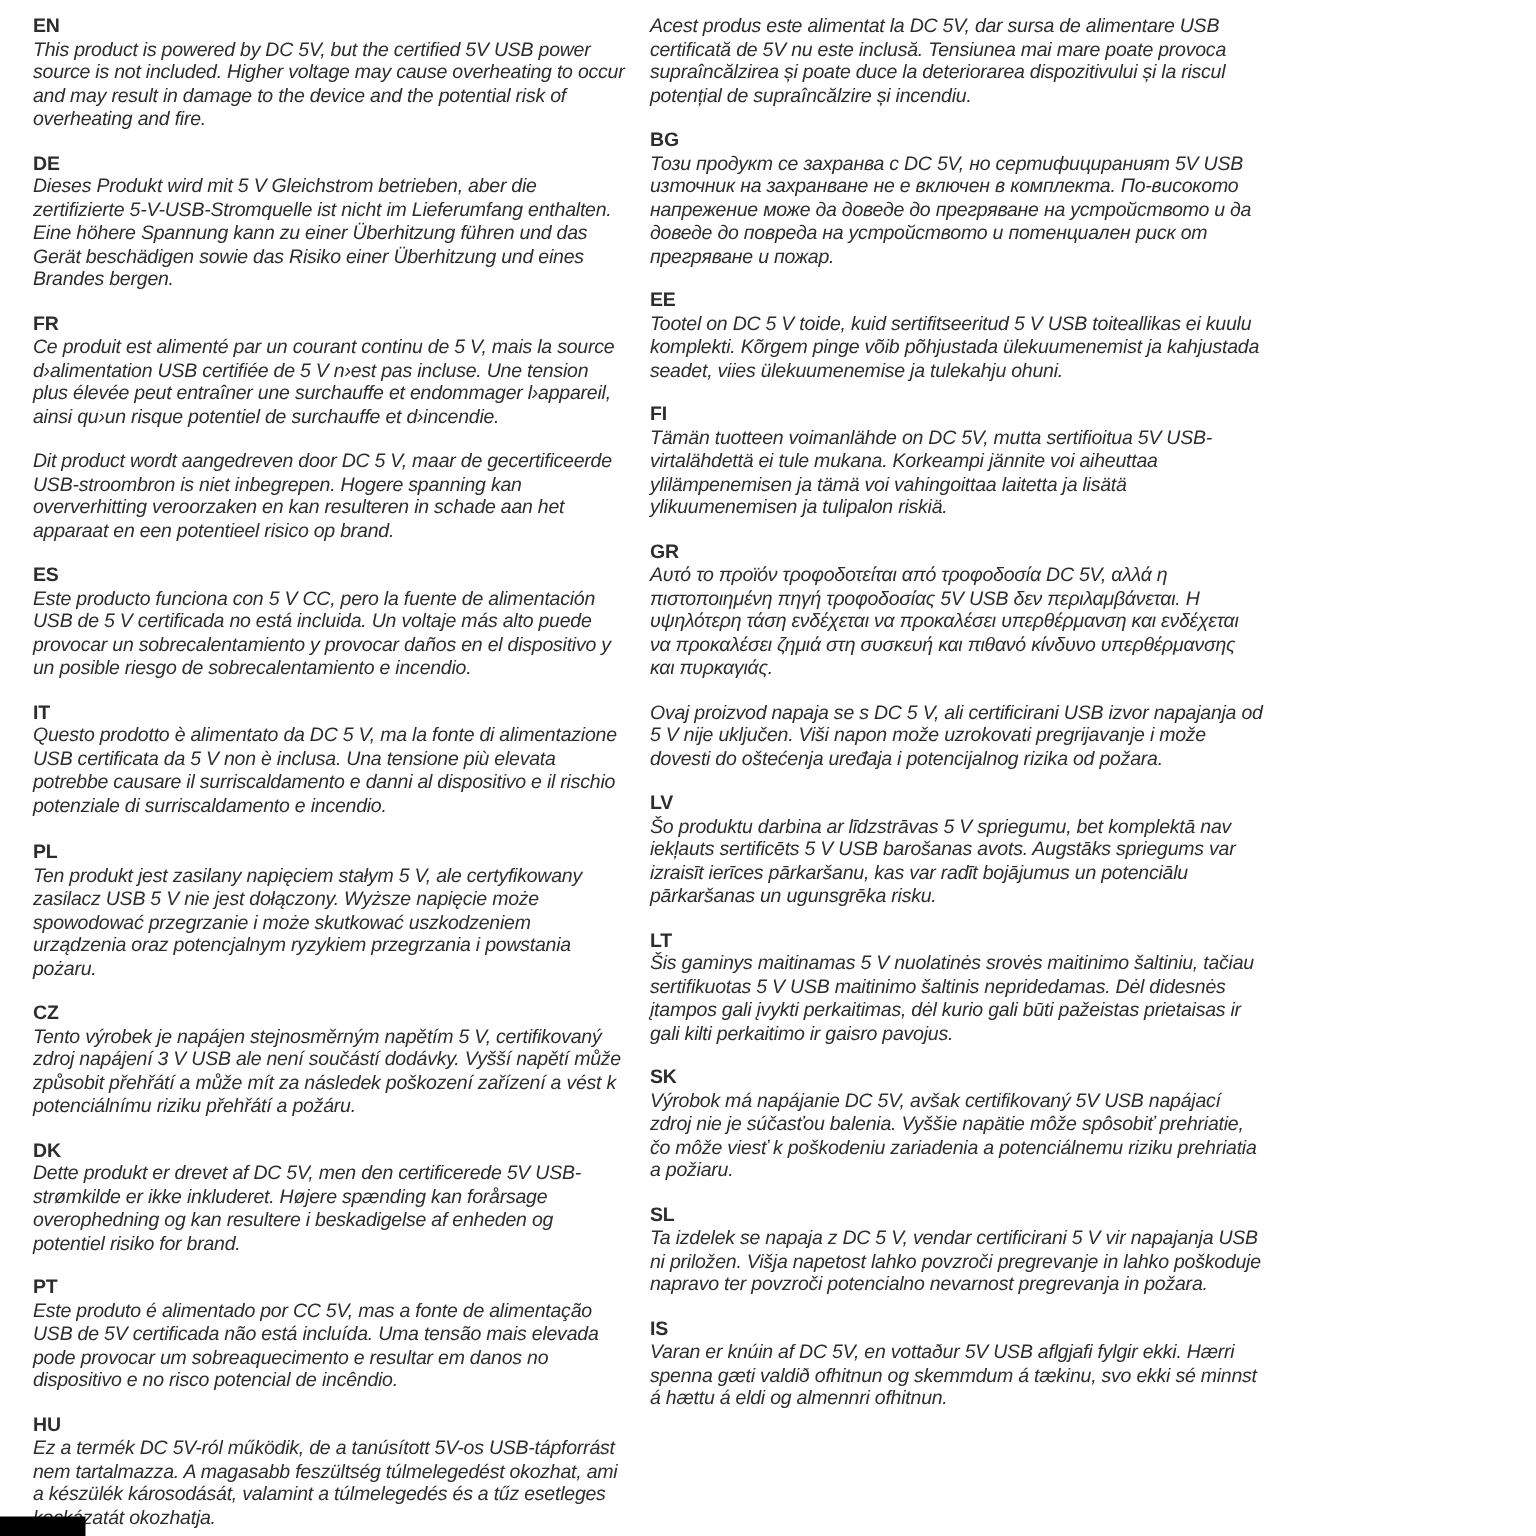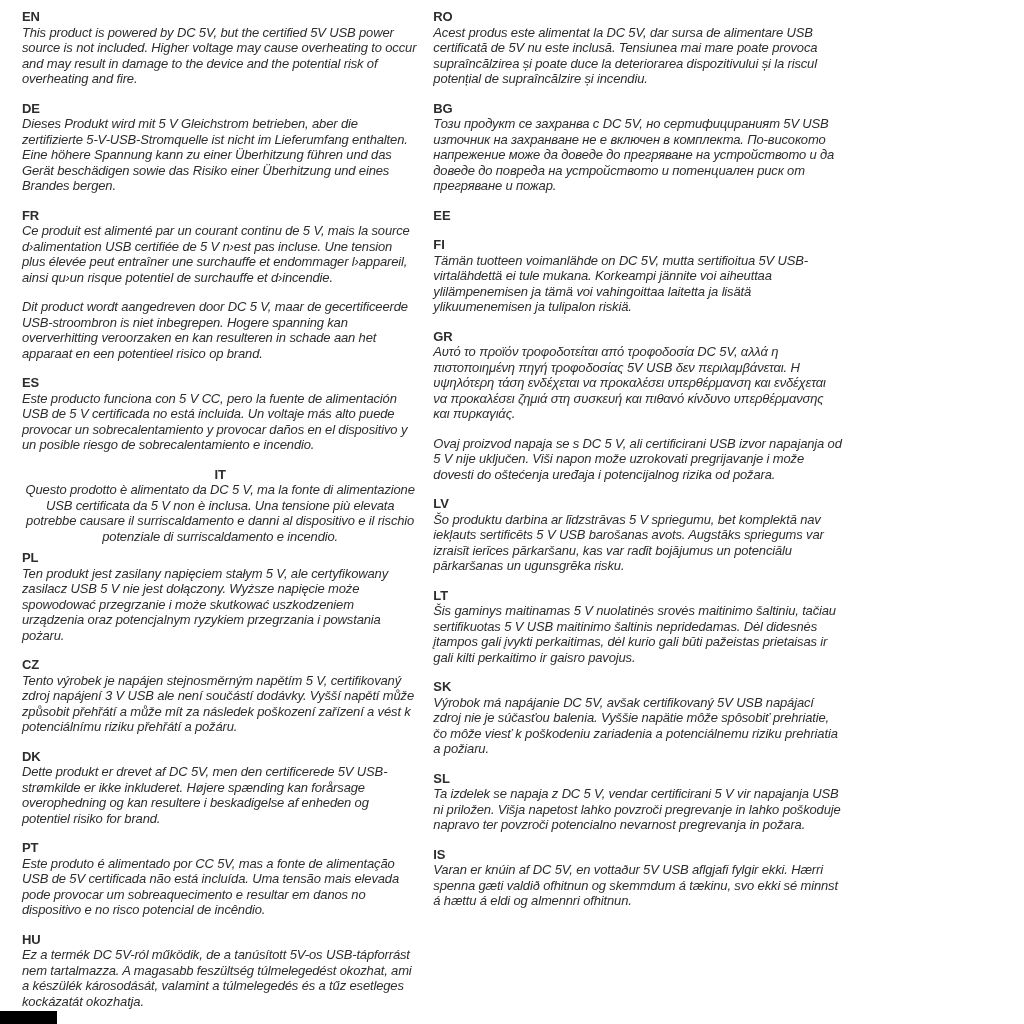"RO" div.code { html: <div>RO</div> -> none }
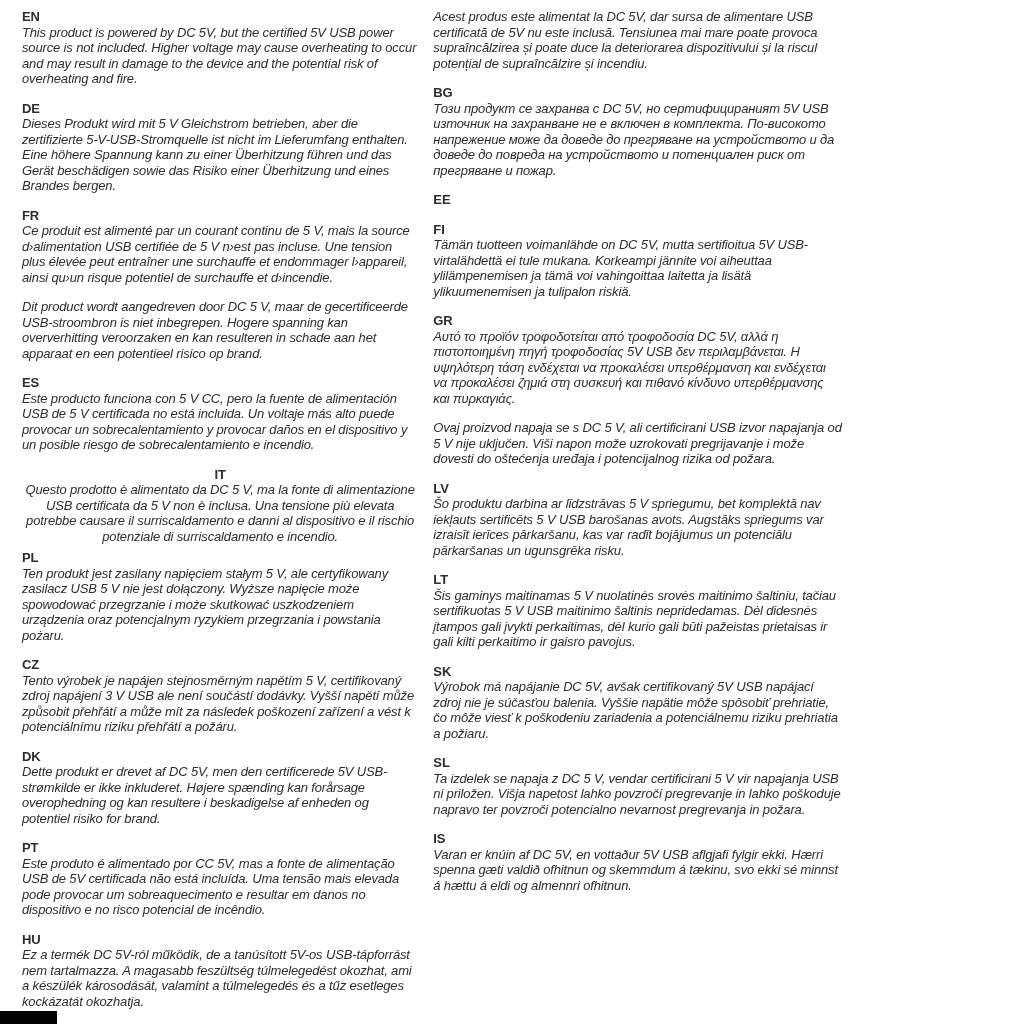"Tootel on DC 5 V" div.txt { html: none -> <div>Tootel on DC 5 V toide, kuid sertifitseeritud 5 V USB toiteallikas ei kuulu komplekti. Kõrgem pinge võib põhjustada ülekuumenemist ja kahjustada seadet, viies ülekuumenemise ja tulekahju ohuni.</div> }
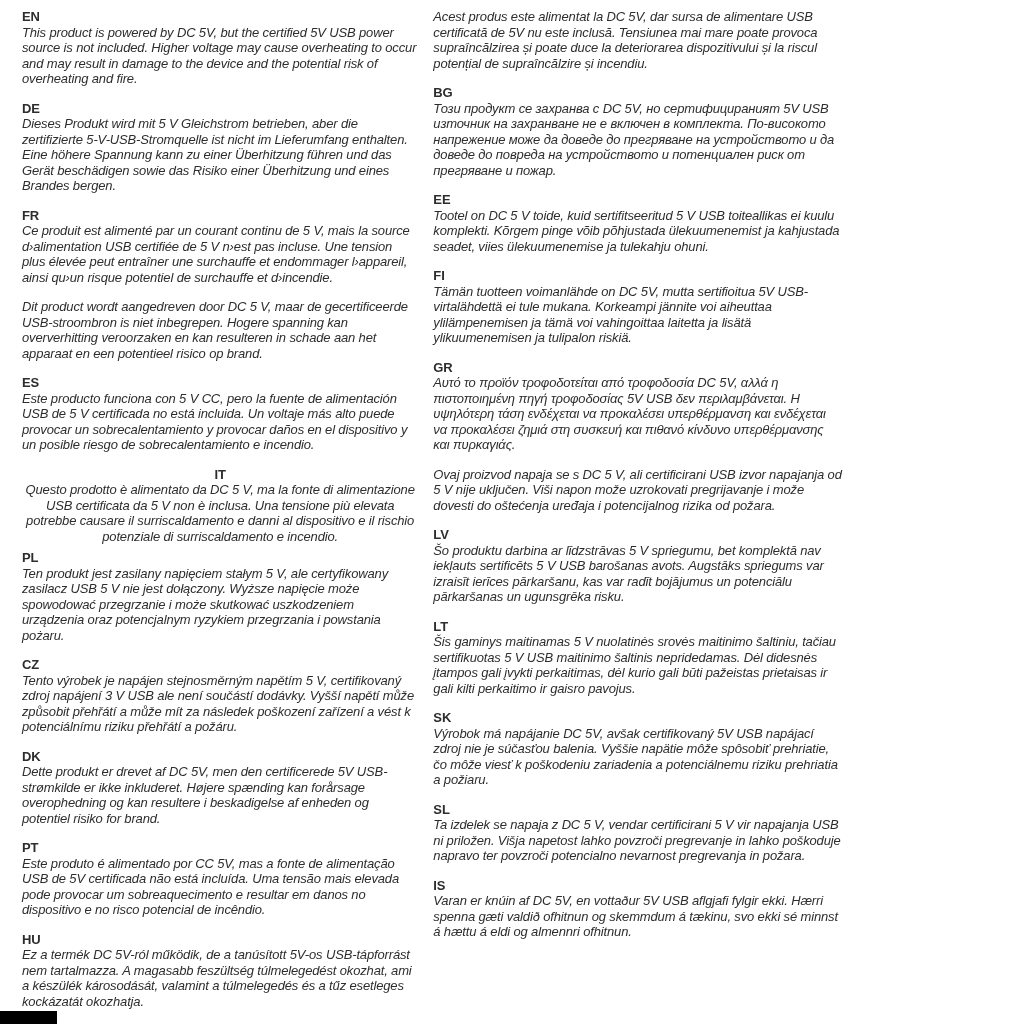"IT" .sec.tight { margin-bottom: 6px -> 16px; text-align: center -> none }
